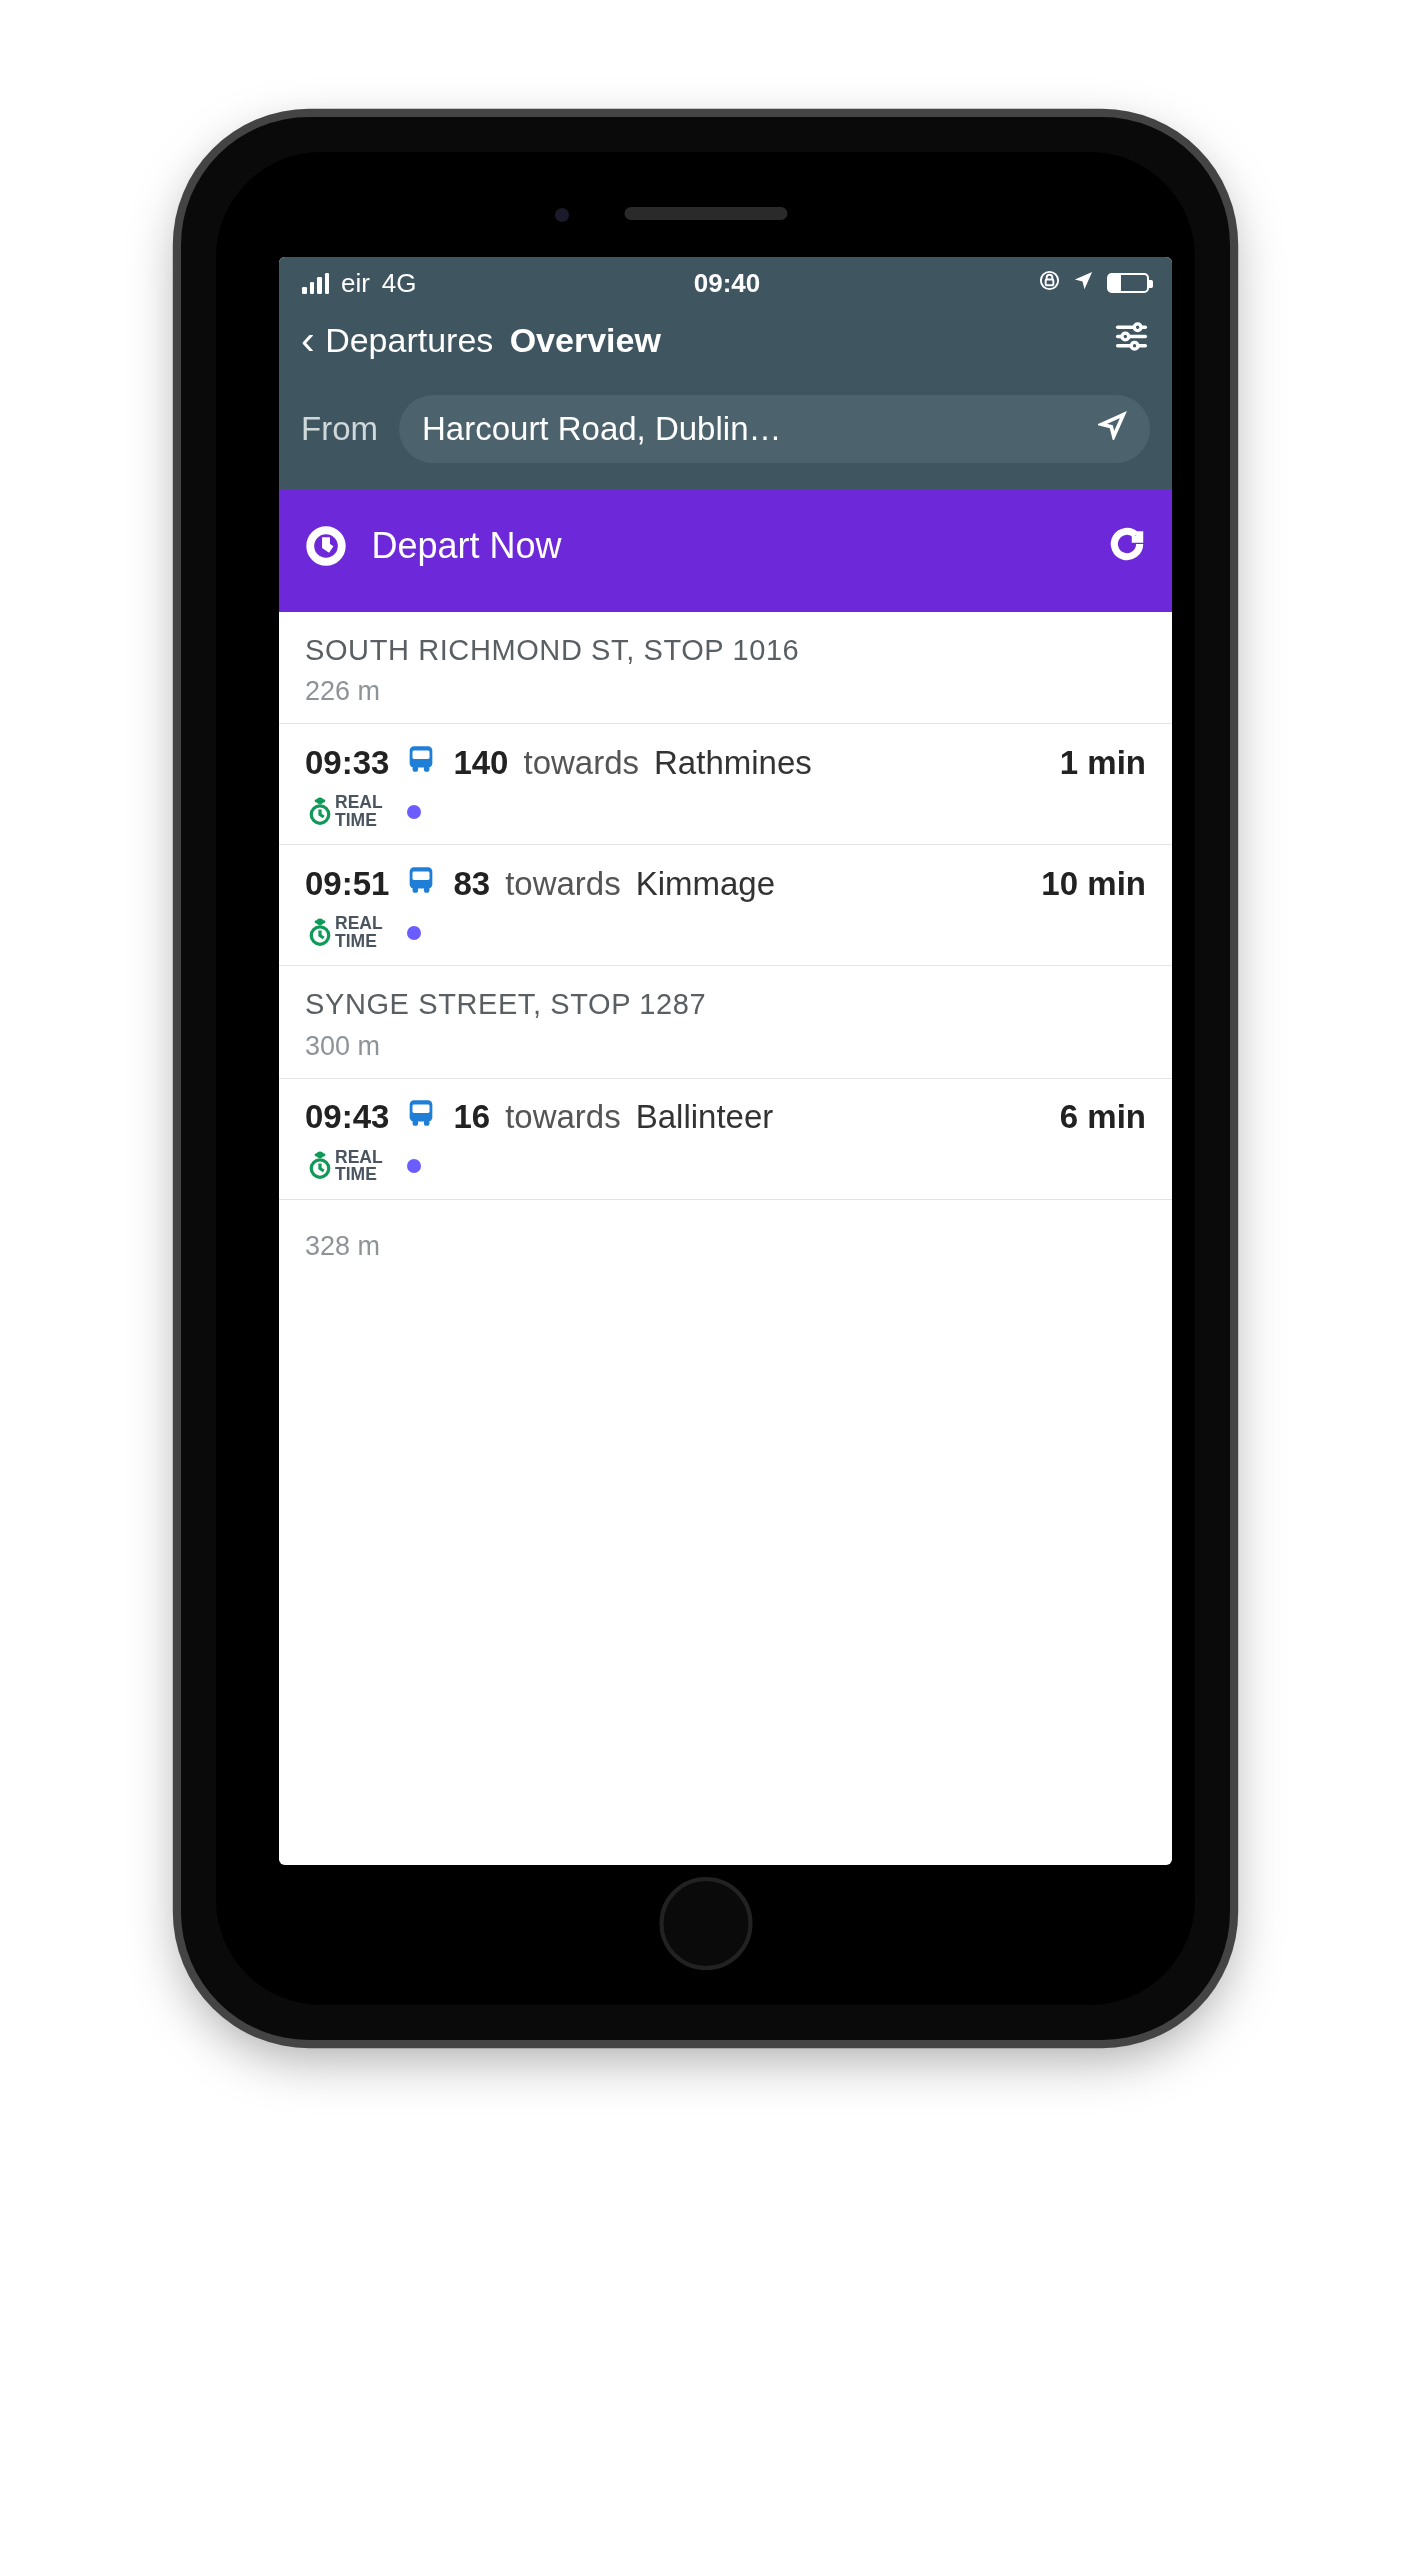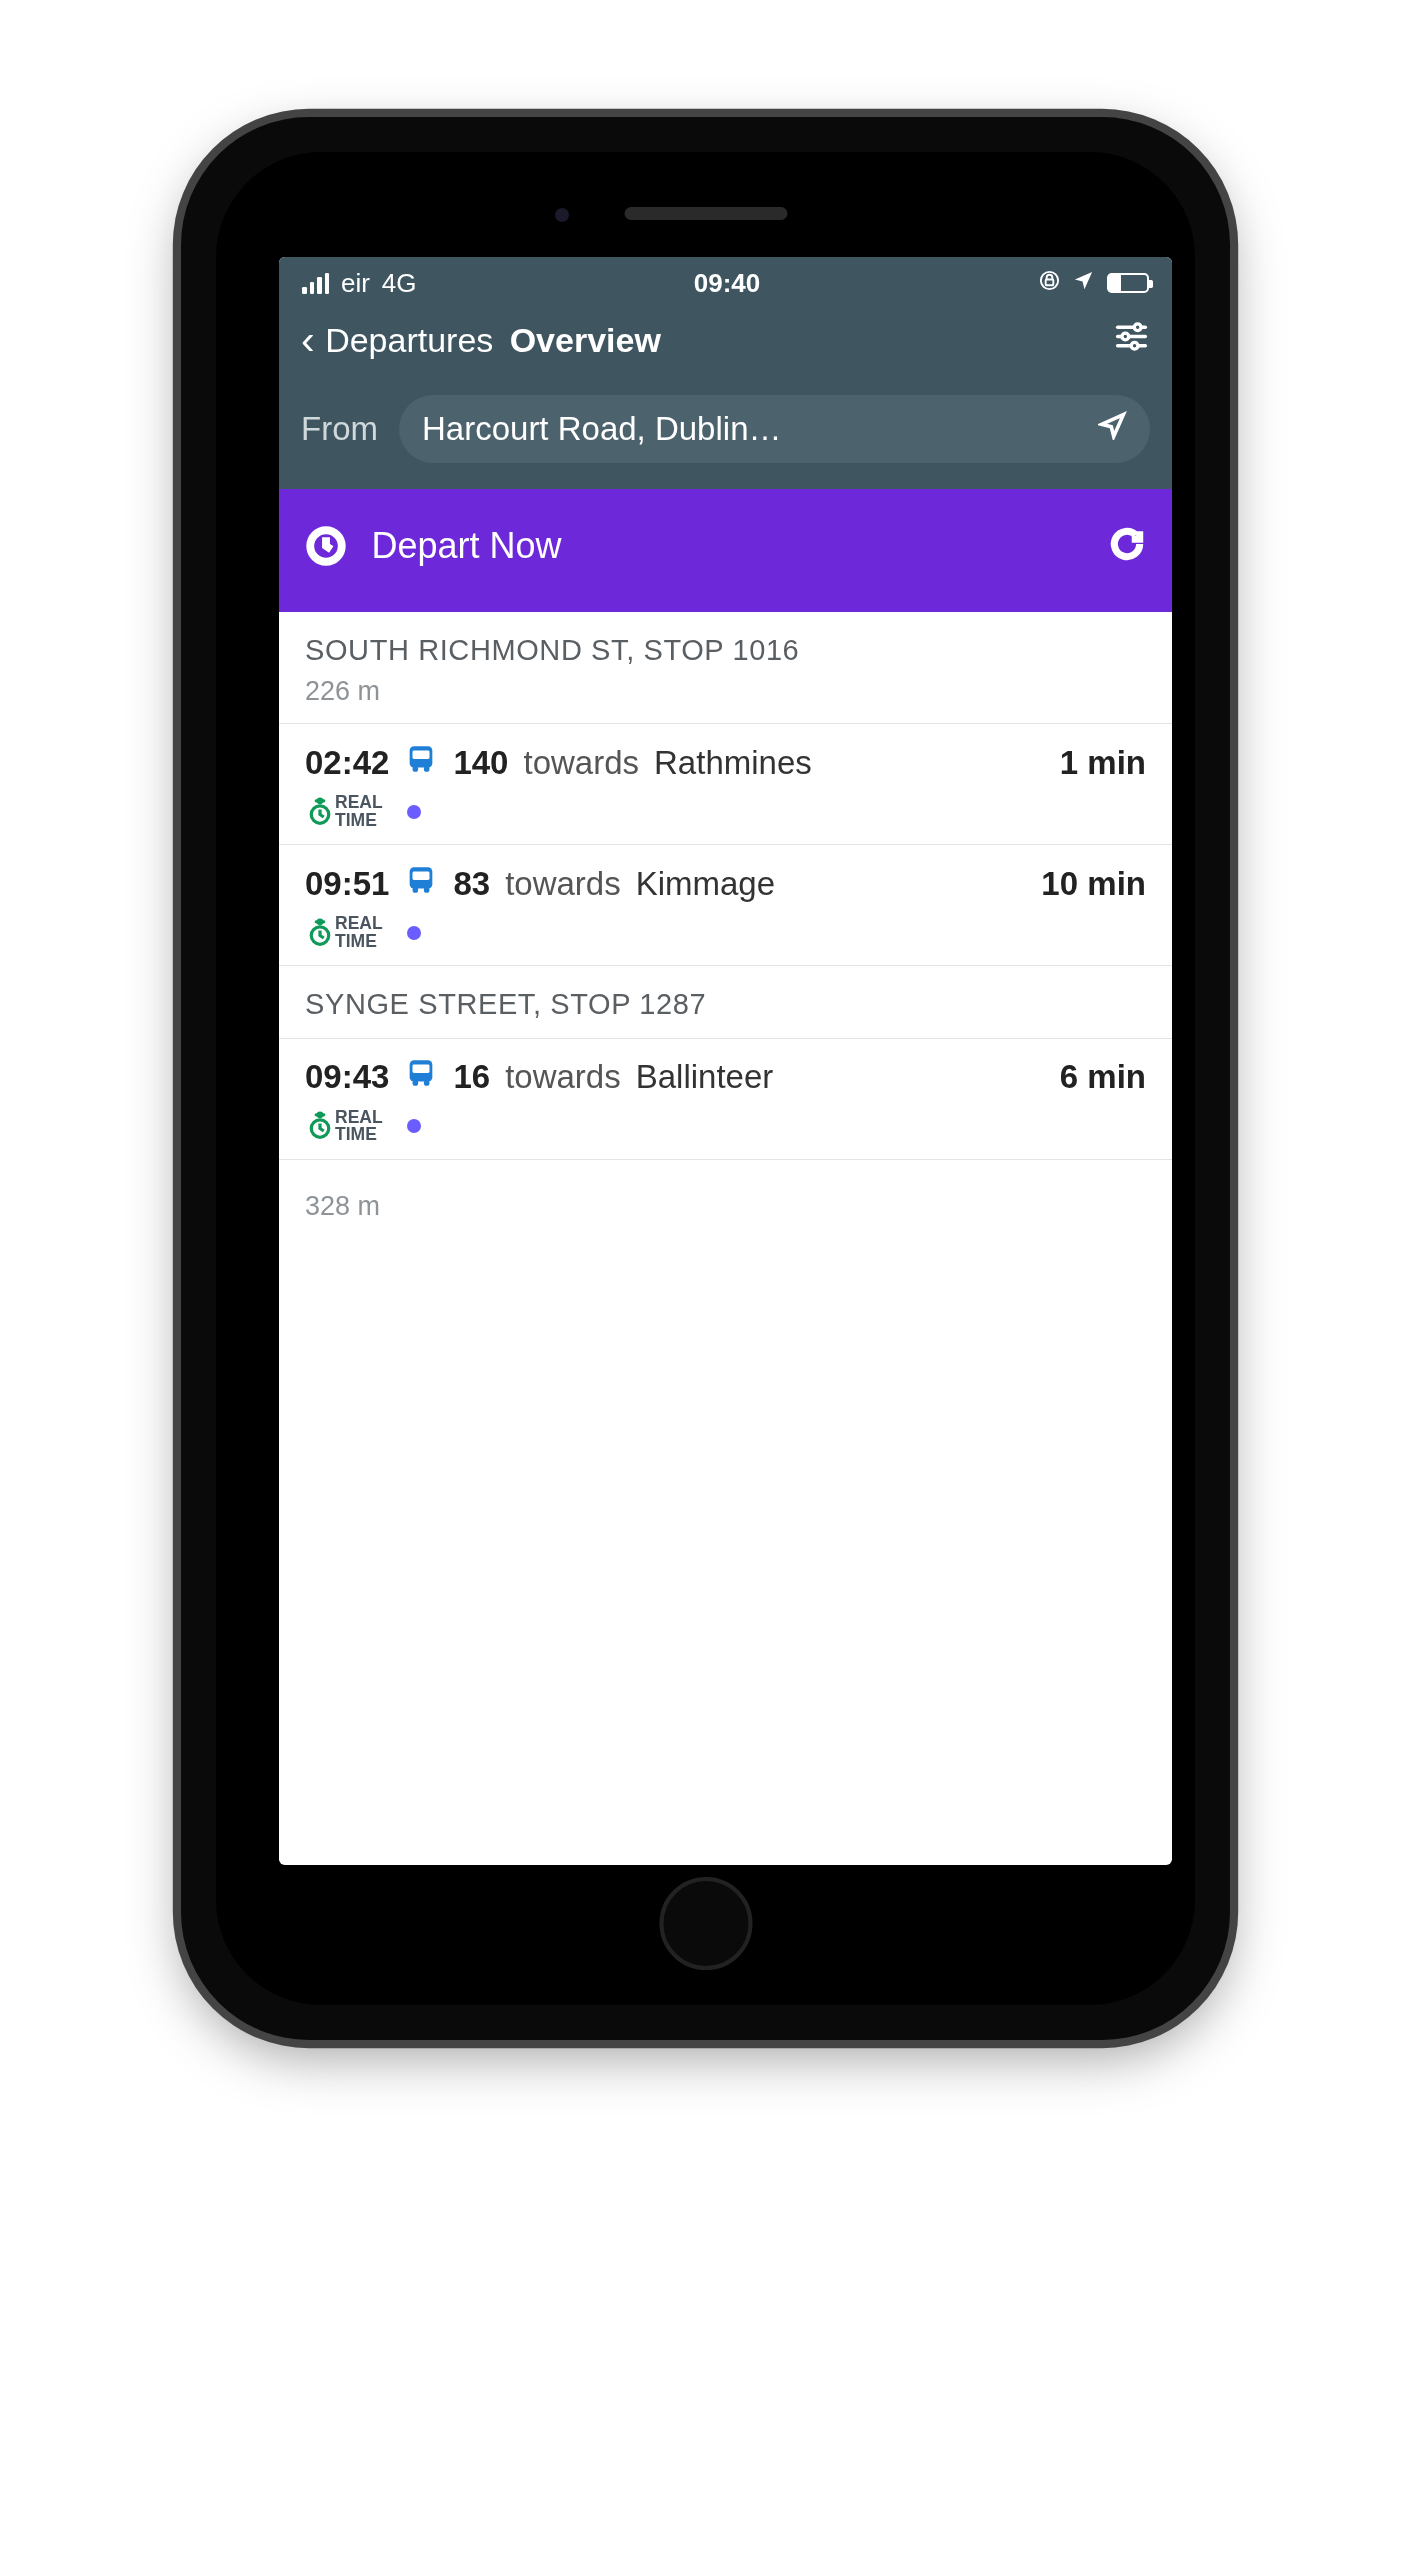"02:42" span.dep-time { text: 02:42 -> 09:33 }
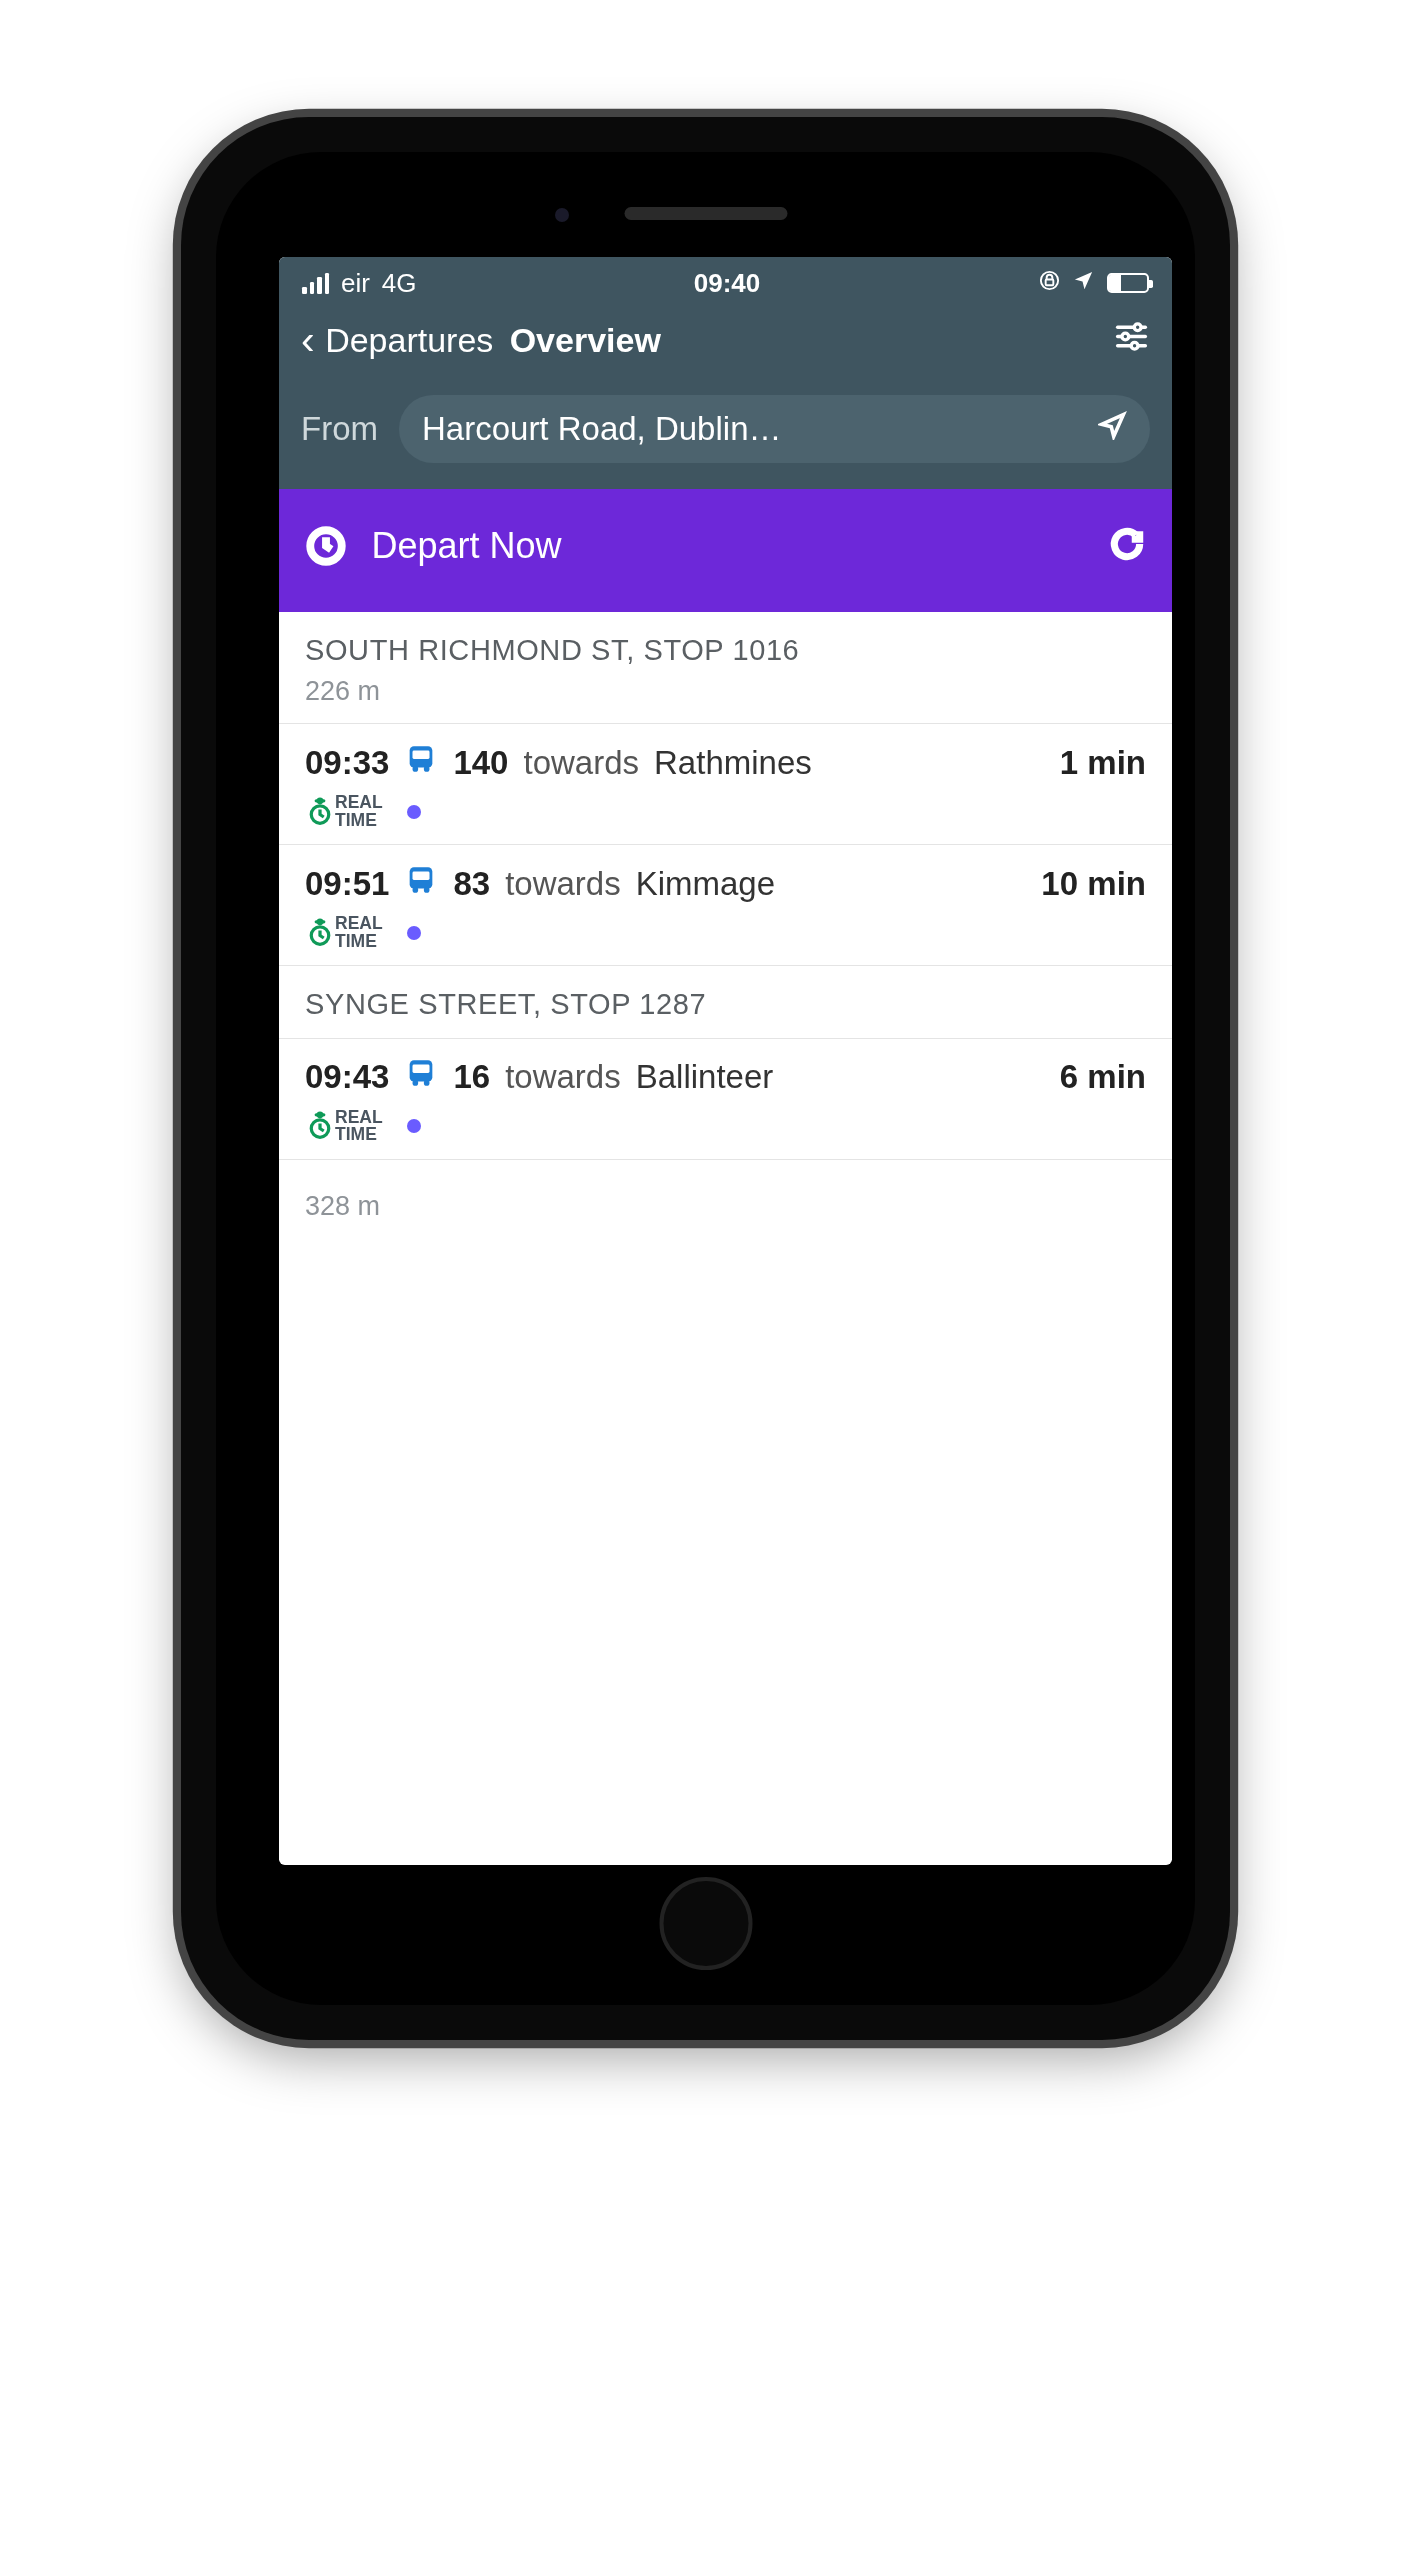"300 m" div.stop-dist { html: none -> <div>300 m</div> }
